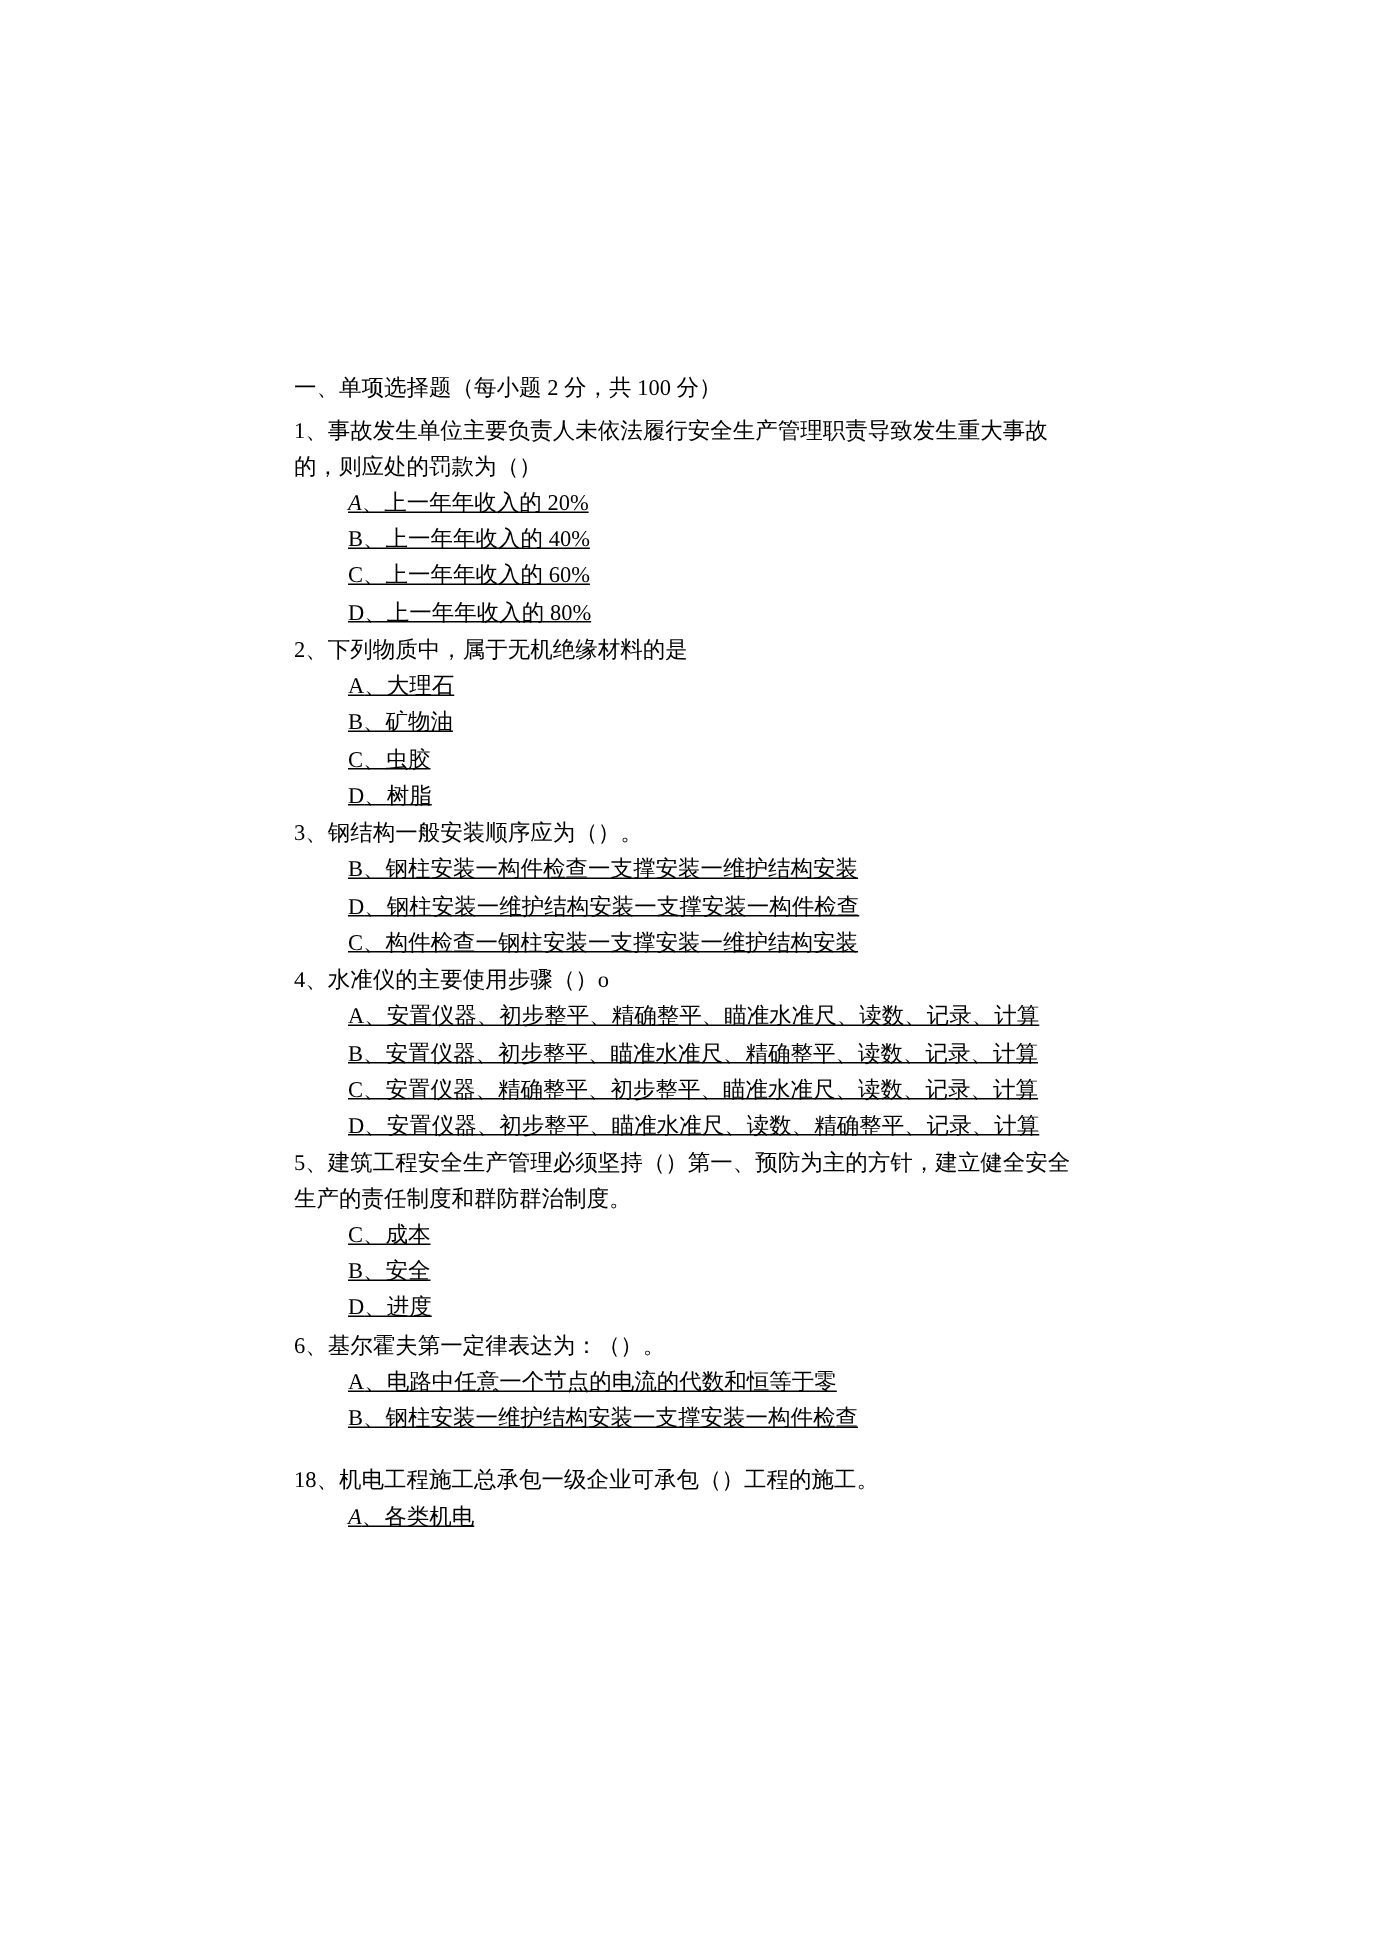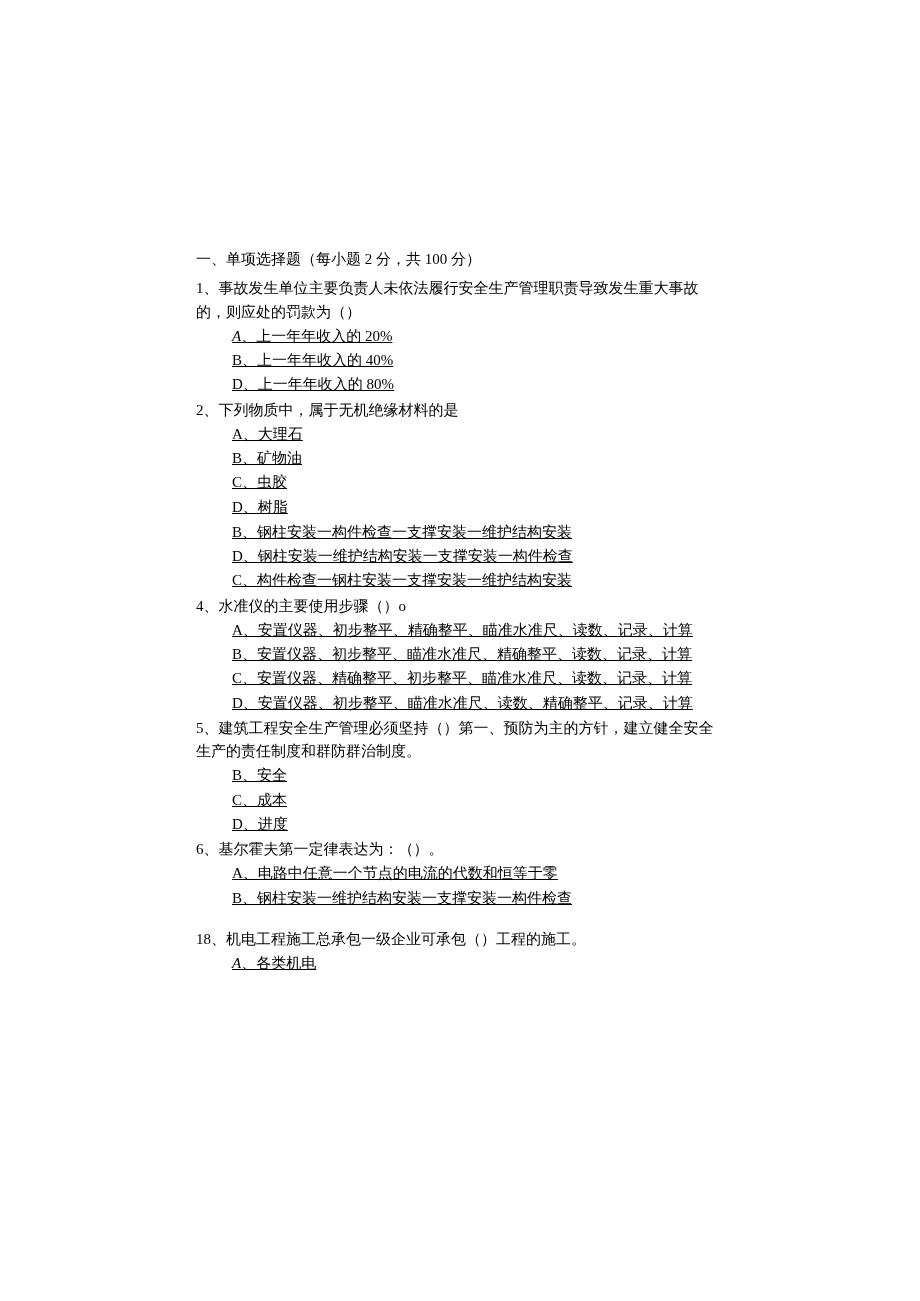"C、上一年年收入的 60%" div.opt { html: none -> <div><span>C</span><span>、上一年年收入的 60%</span></div> }
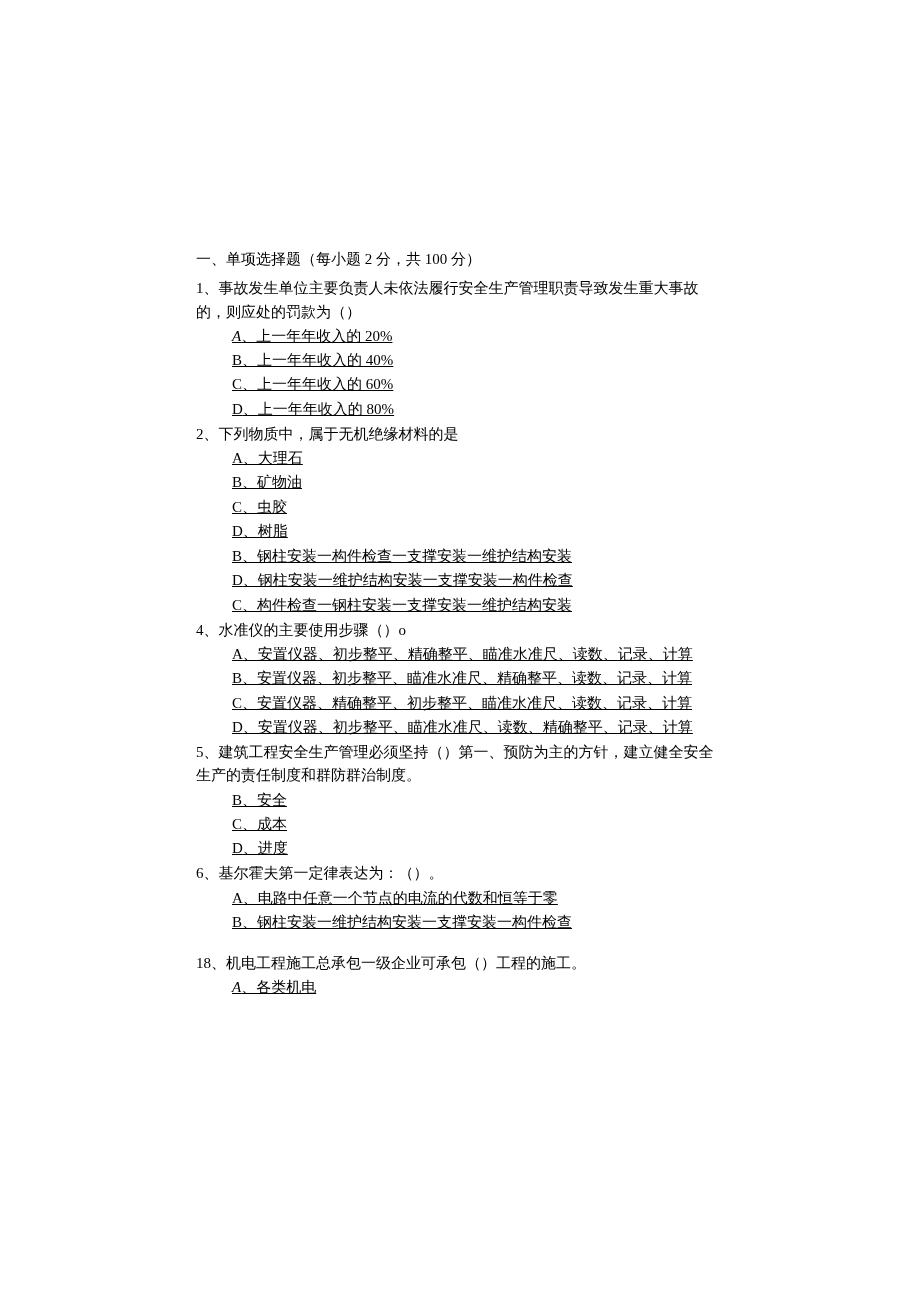"3、钢结构一般安装顺序应为（）。" div.q-stem { html: none -> <div>3、钢结构一般安装顺序应为（）。</div> }
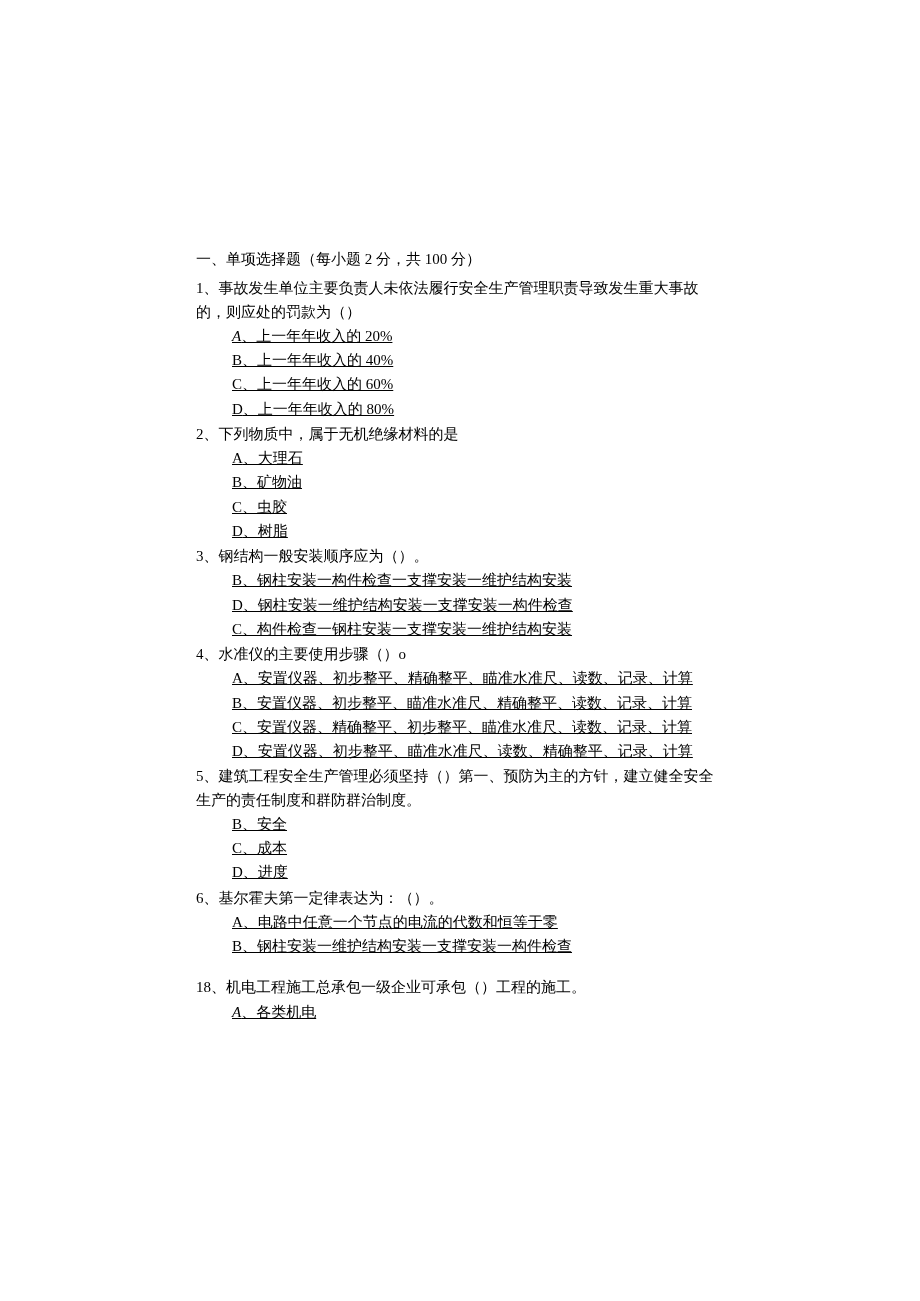"B、安全" div.opt { order: before "C、成本" -> after "C、成本" }
